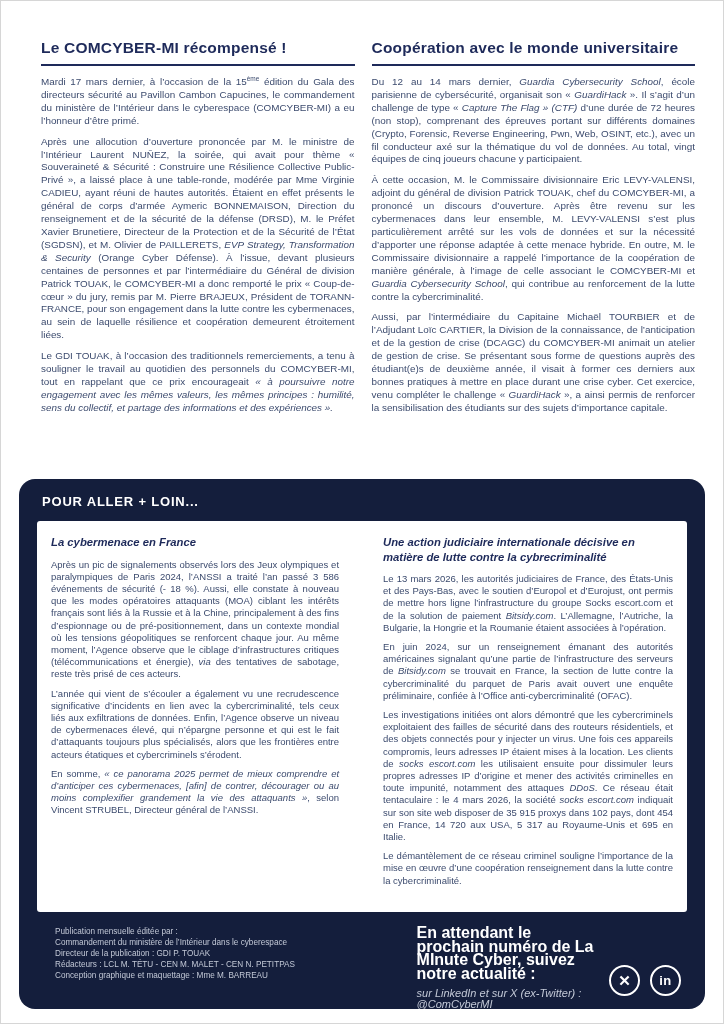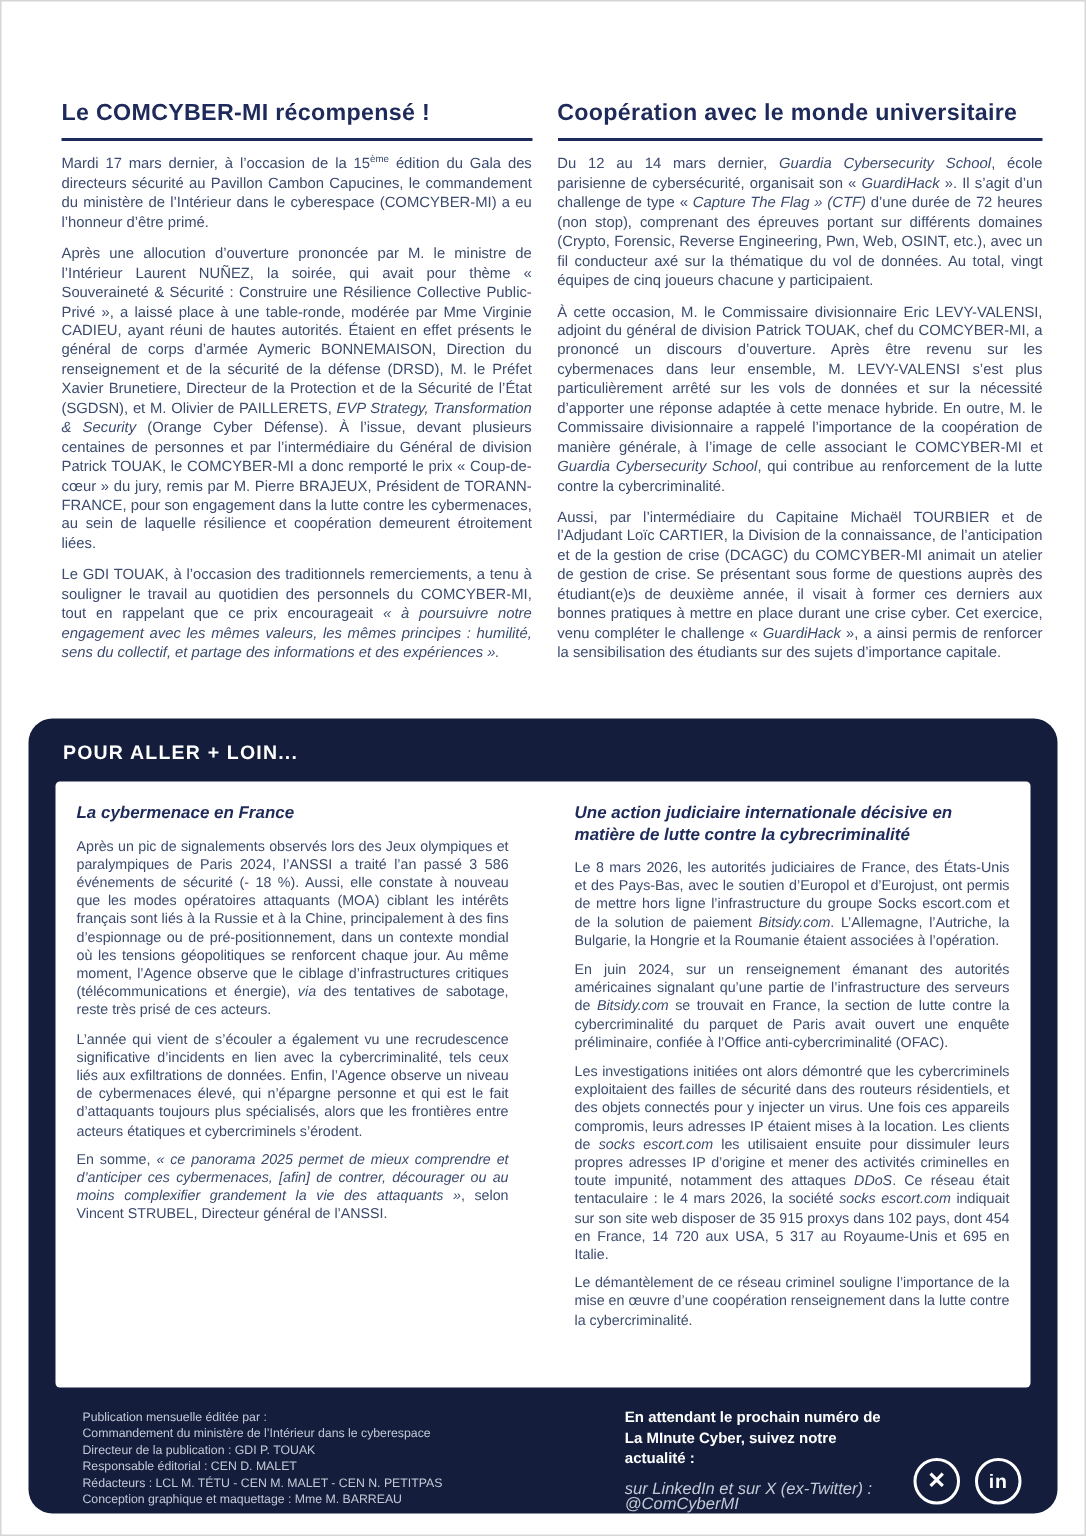"Le COMCYBER-MI récompensé !" .top { align-items: center -> none }
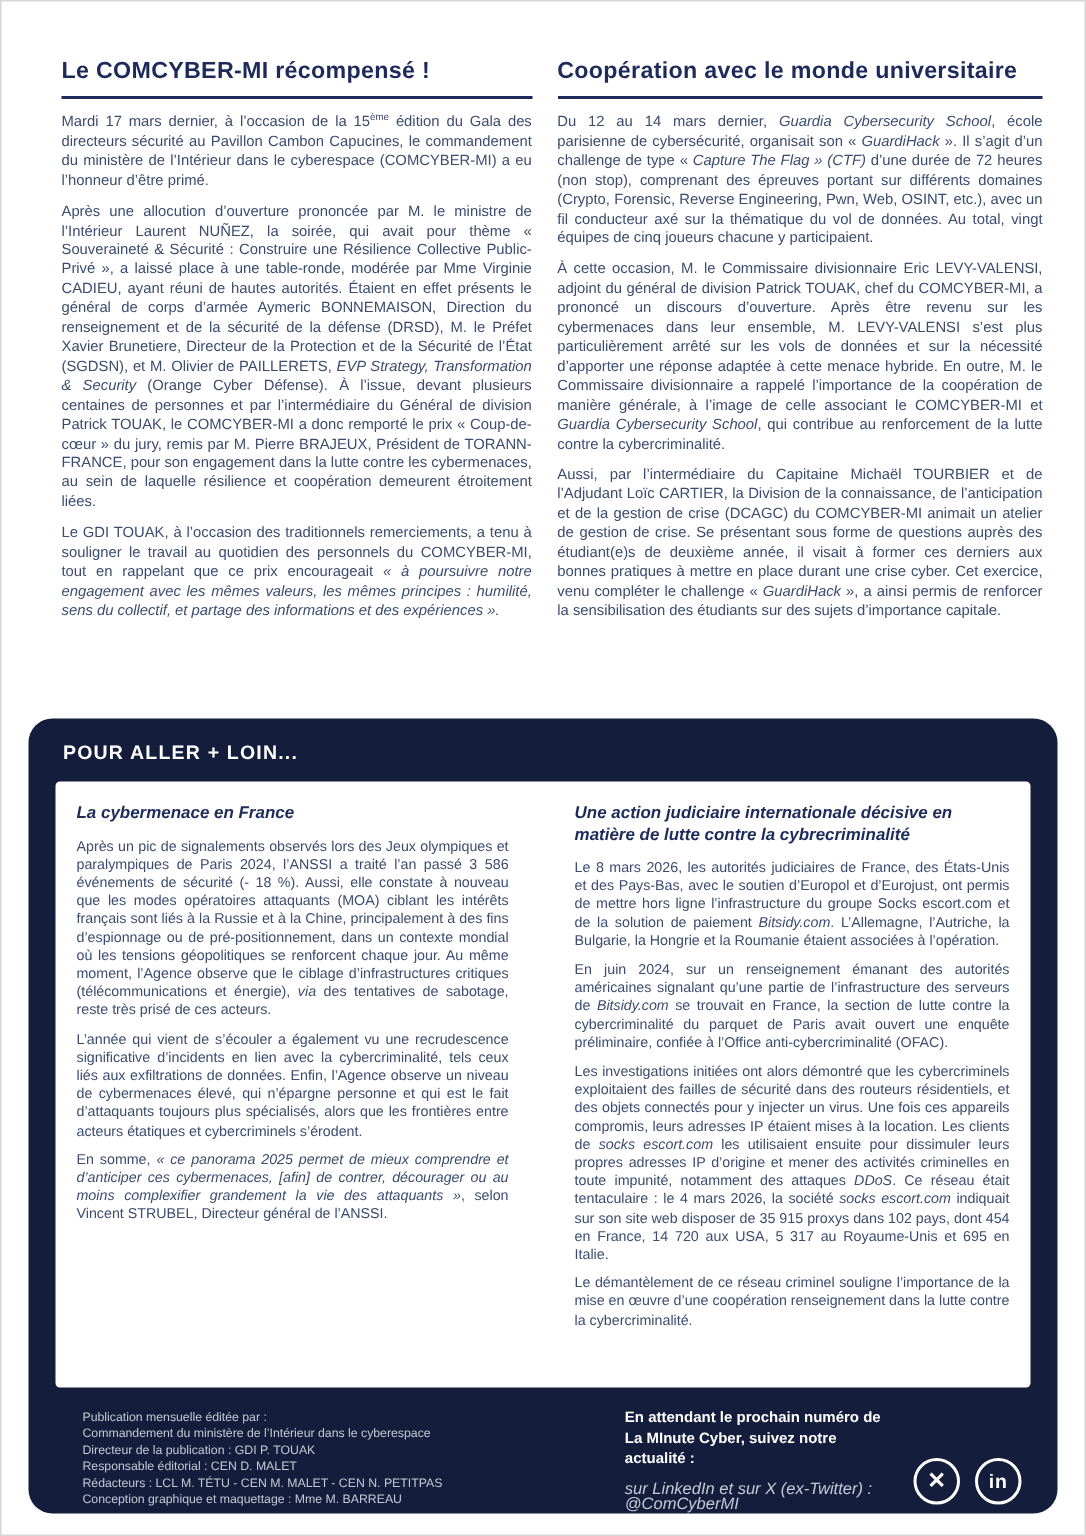"Le 8 mars 2026, les" span { text: 8 -> 13 }
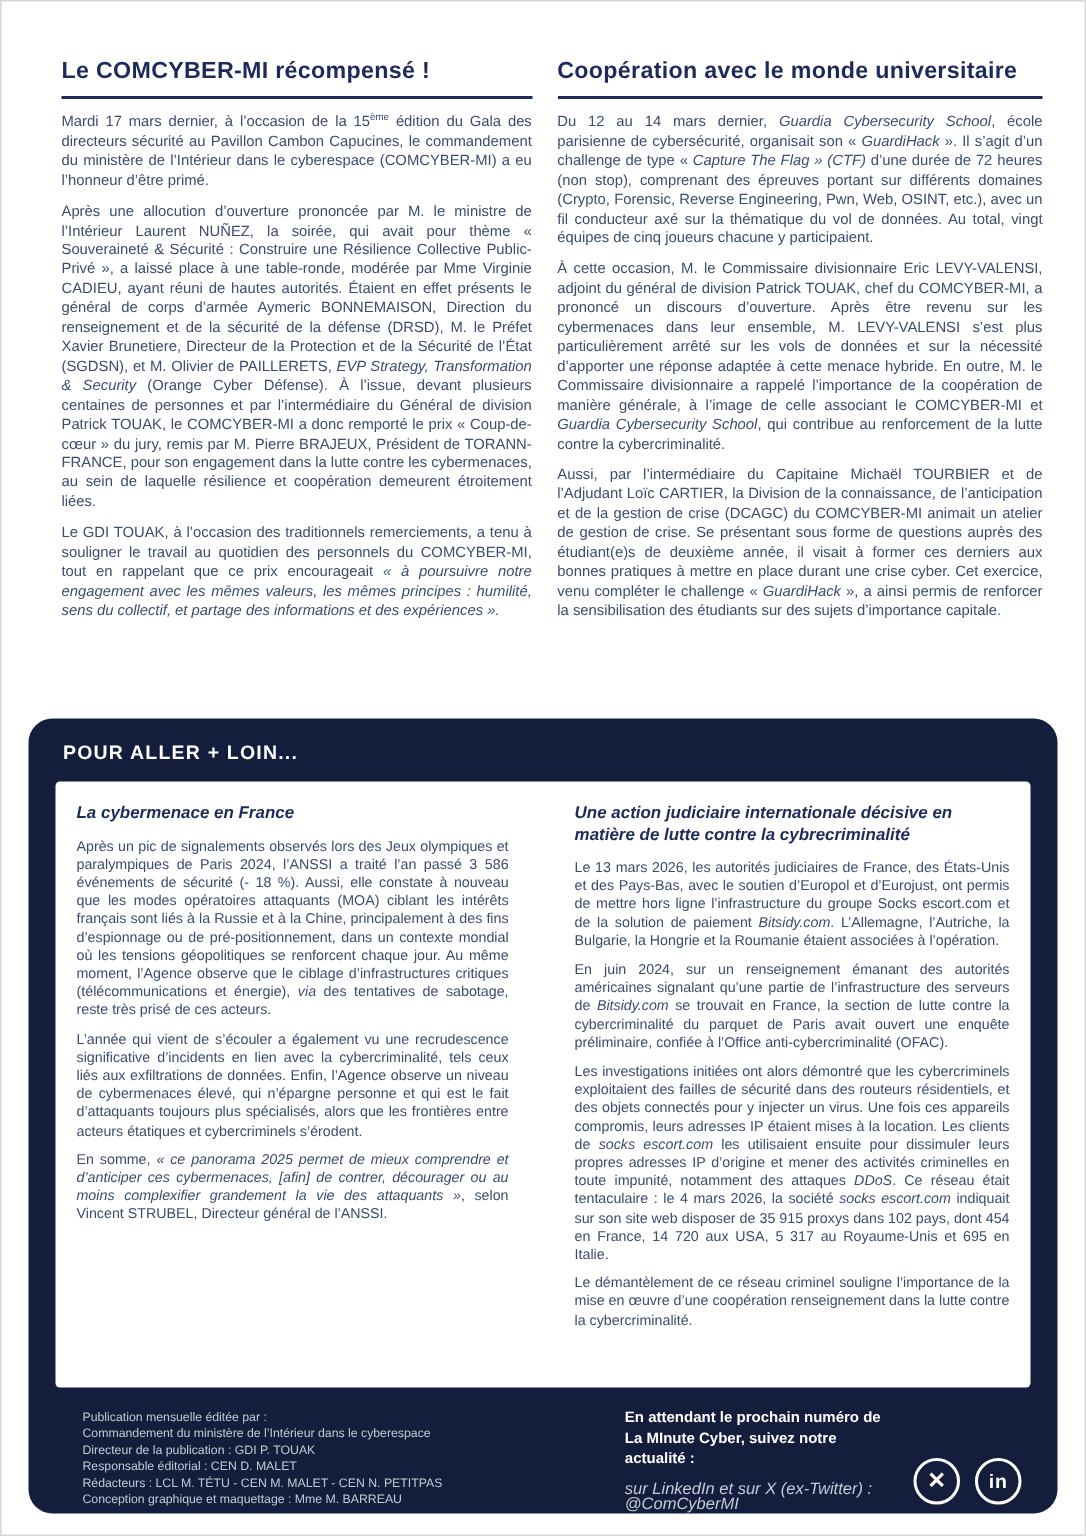"En attendant le prochain numéro" .follow-heading { font-size: 10px -> 16px }
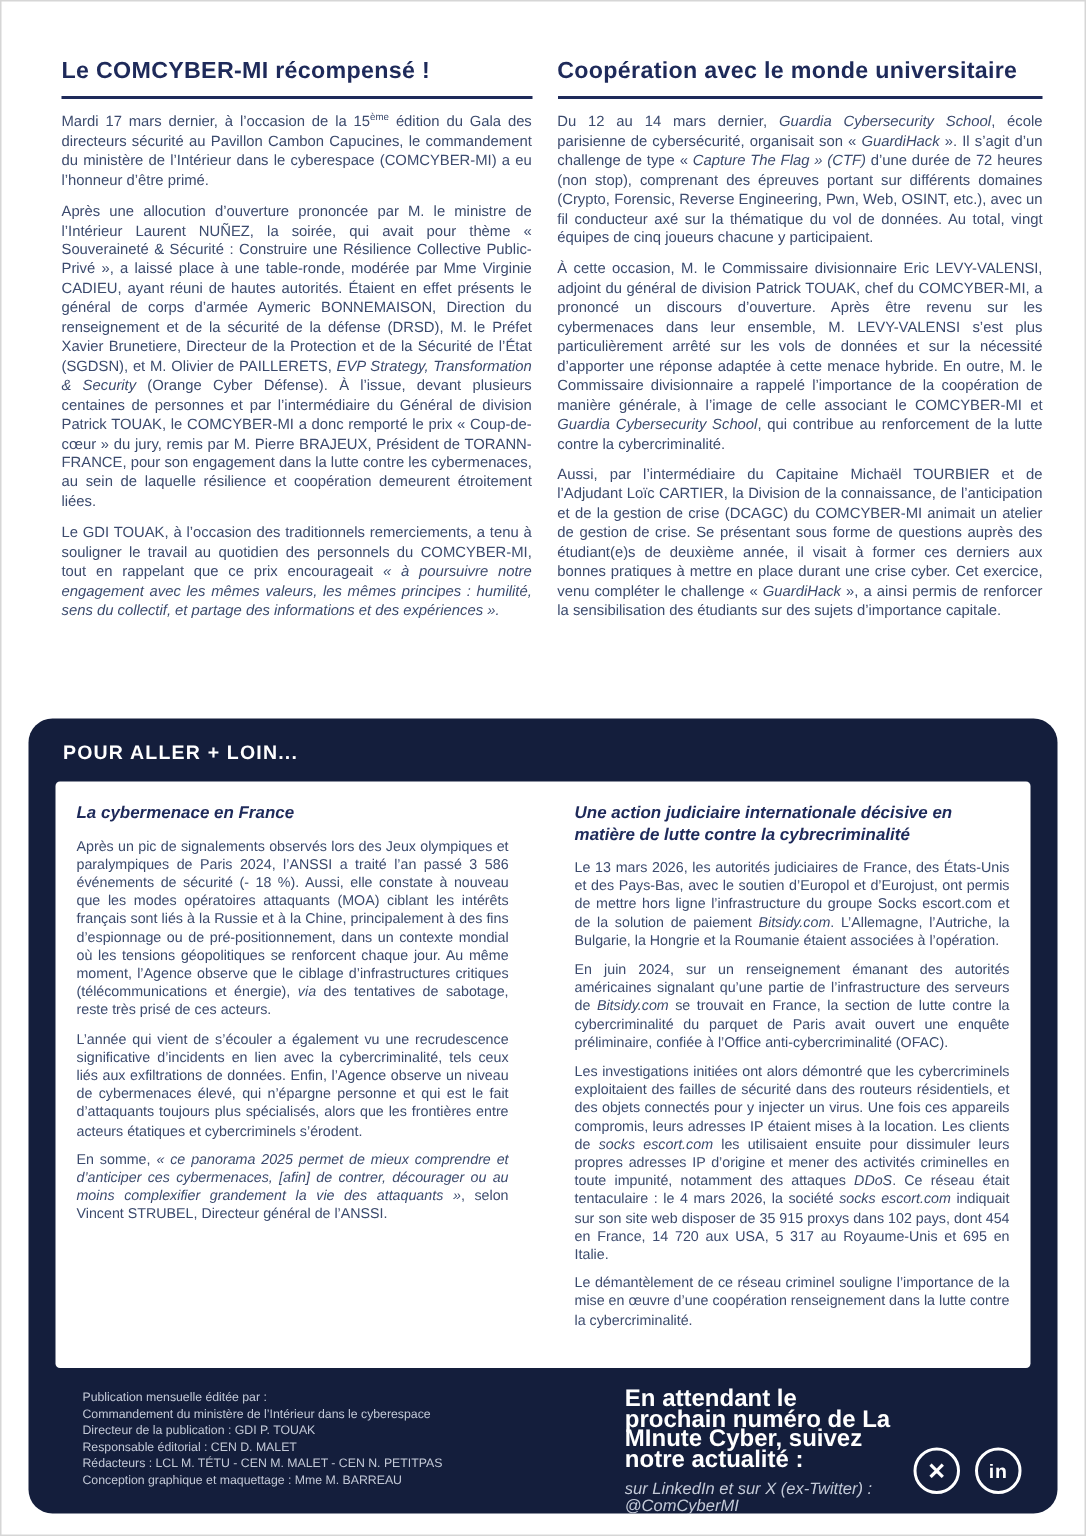"Responsable éditorial : CEN D." div { html: <div>Responsable éditorial : CEN D. MALET</div> -> none }
